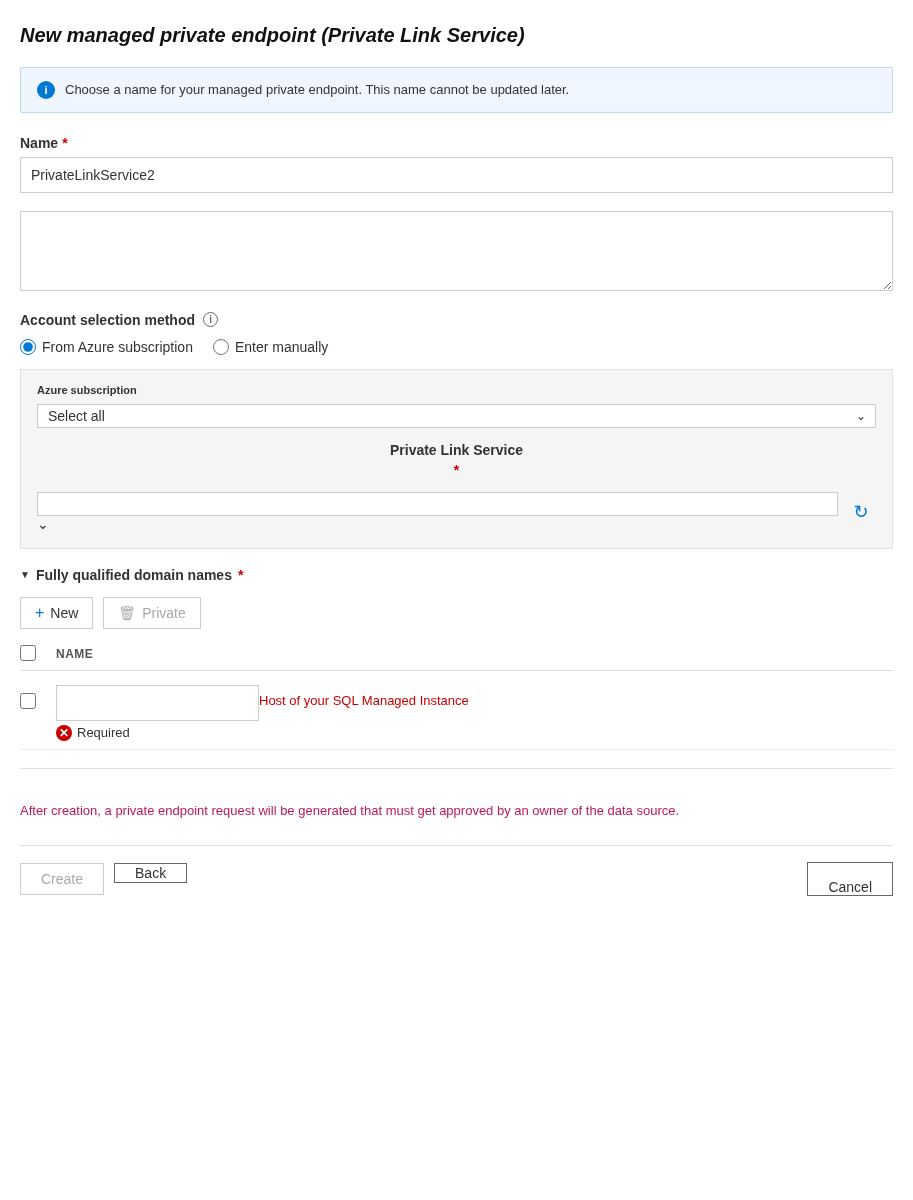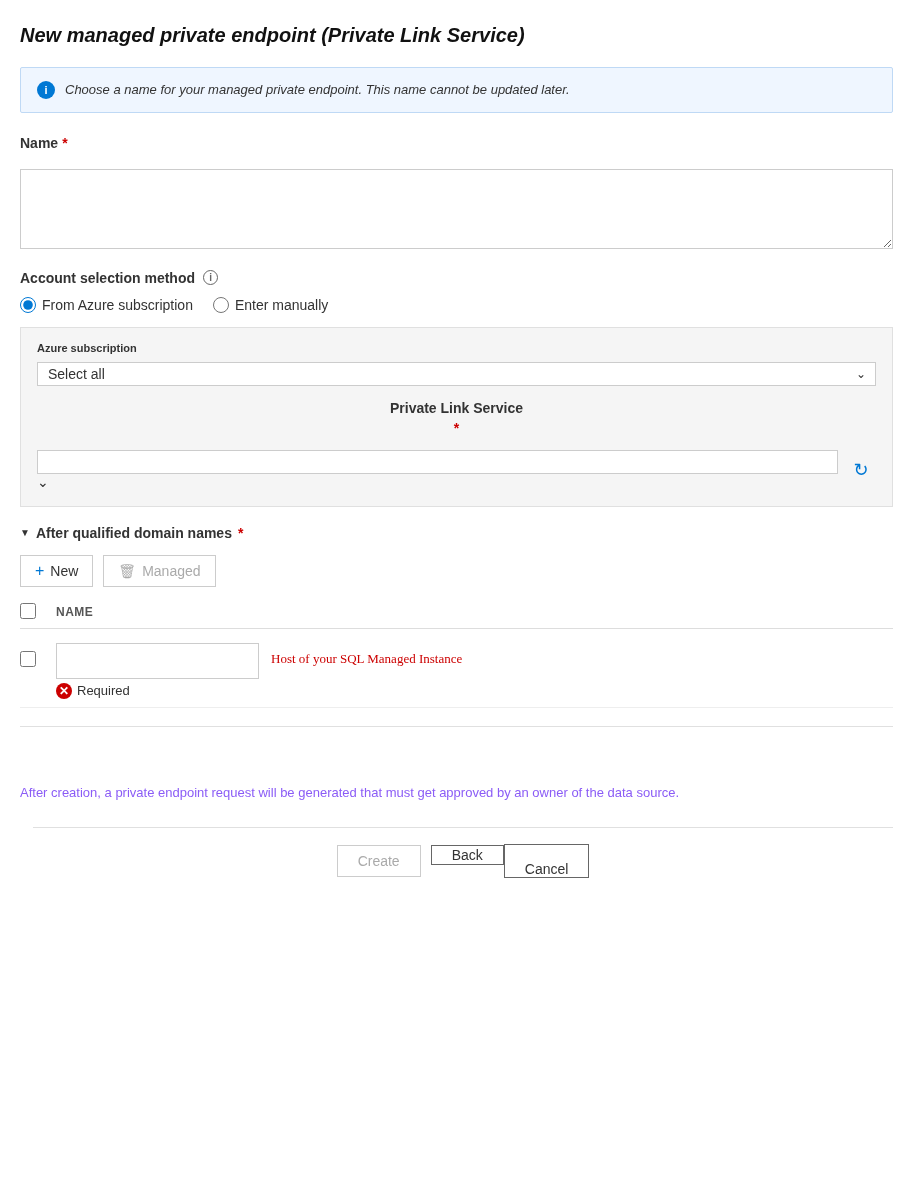"Choose a name for your" .info-banner-text { font-style: italic -> none }
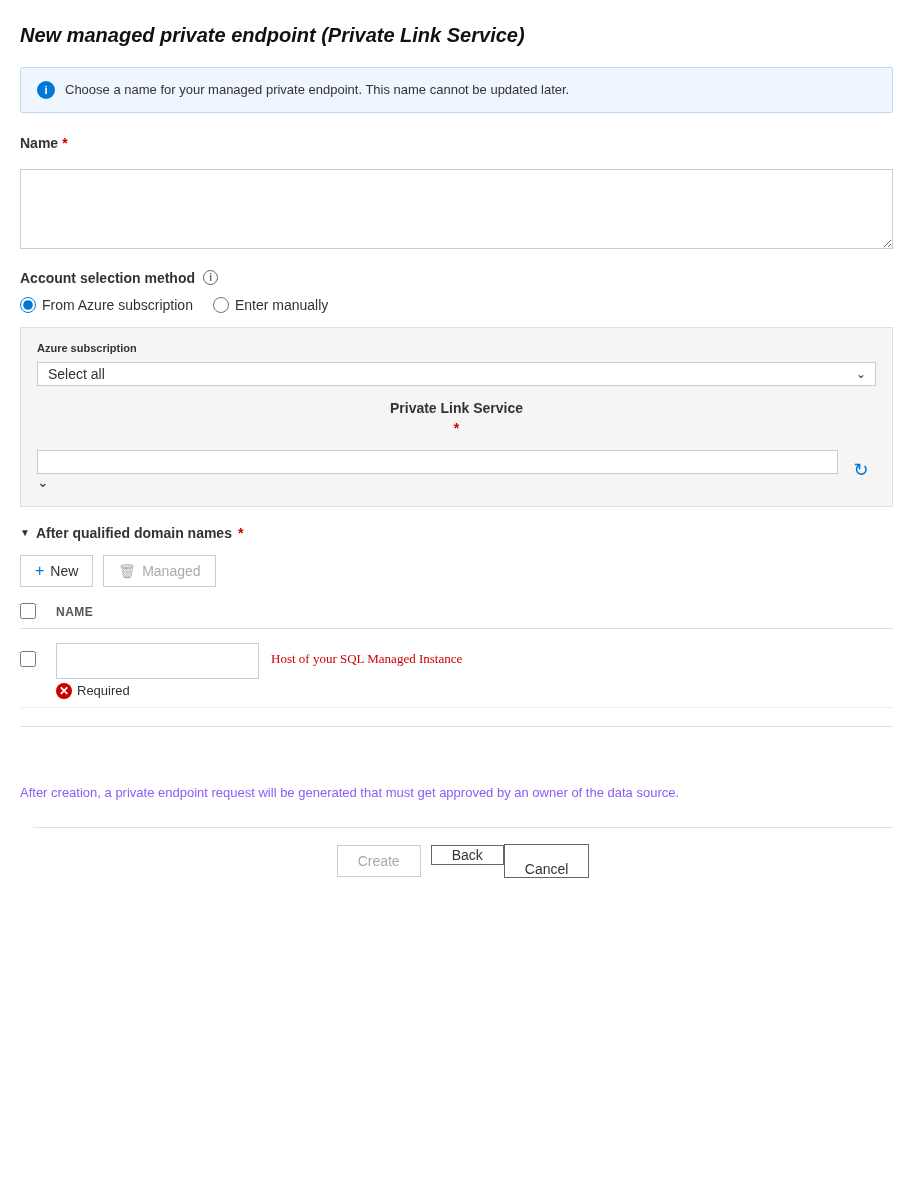"PrivateLinkService2" input { html: none -> <input> }
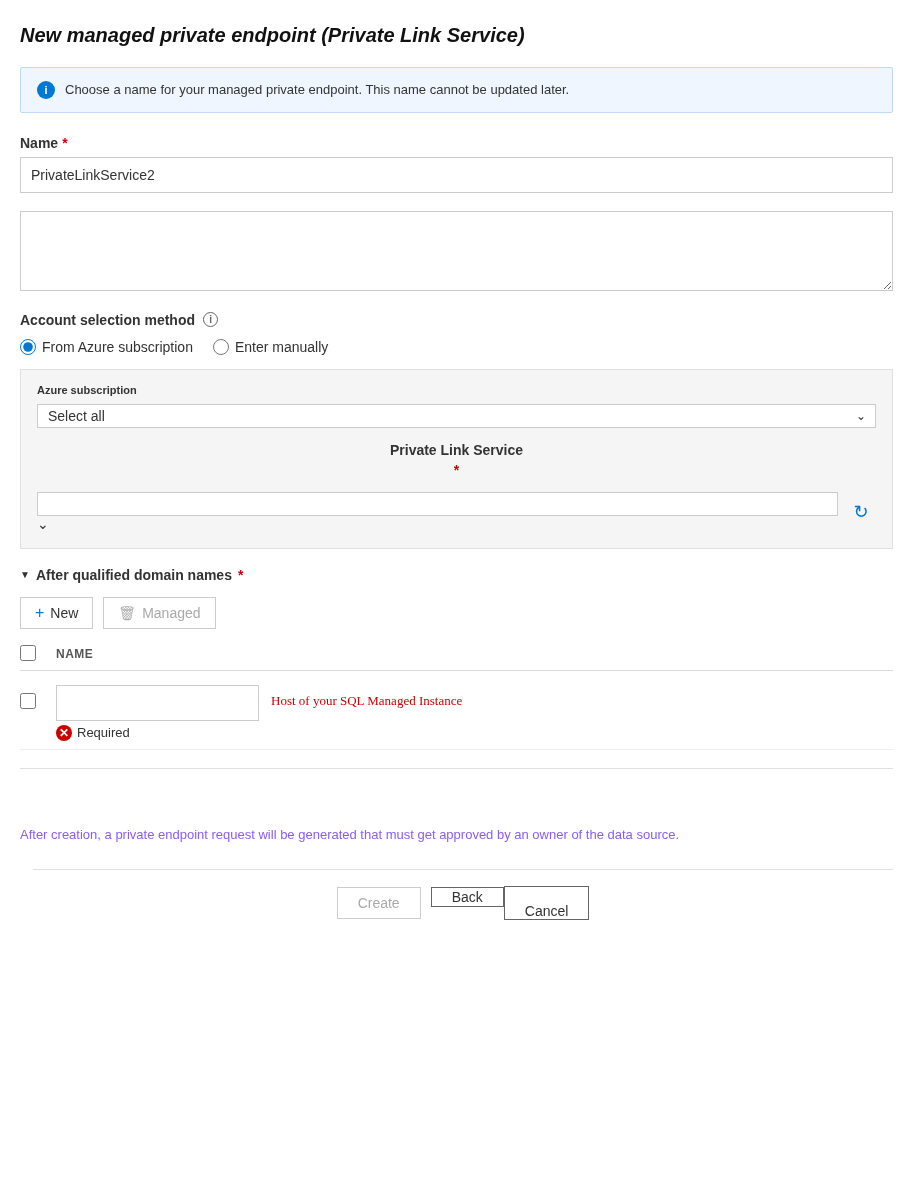"After qualified domain names" span { text: After -> Fully }
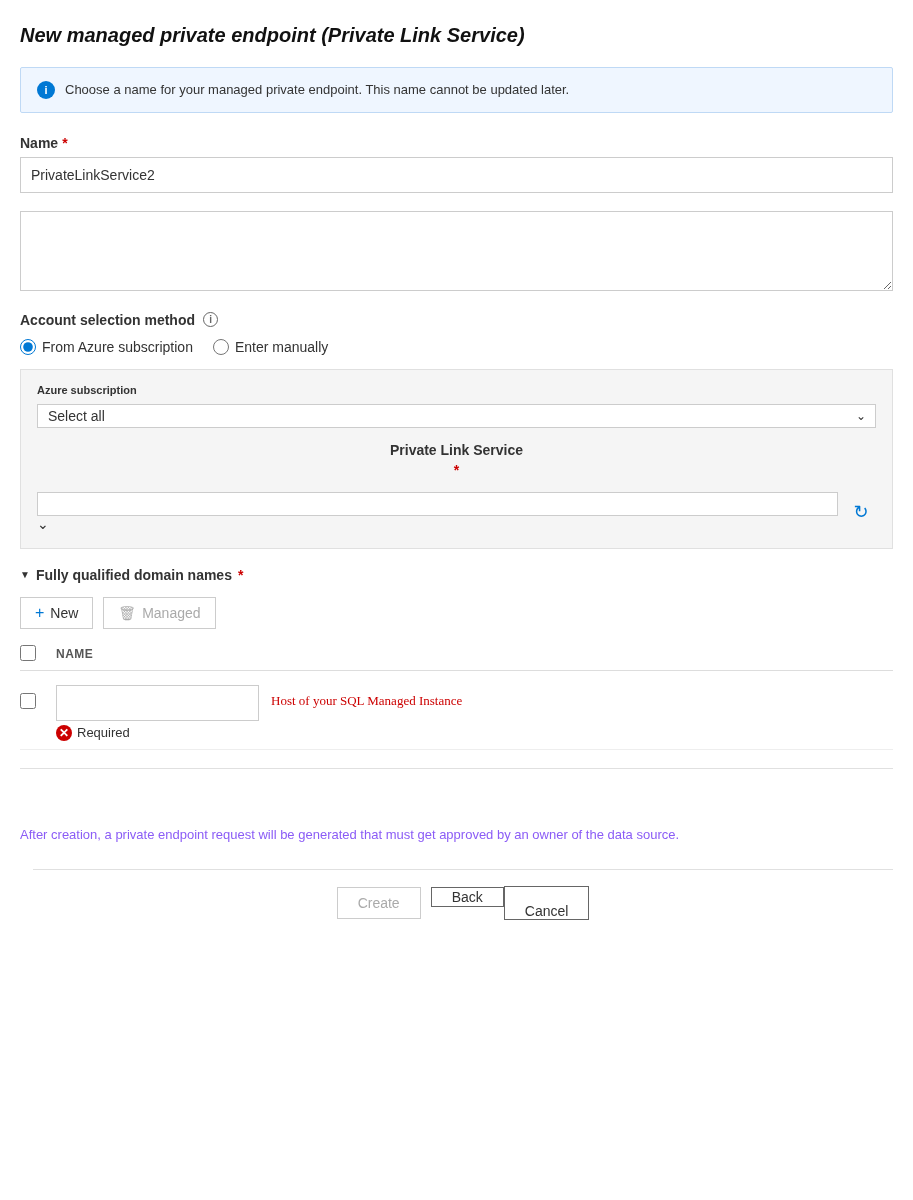"Managed" span { text: Managed -> Private }
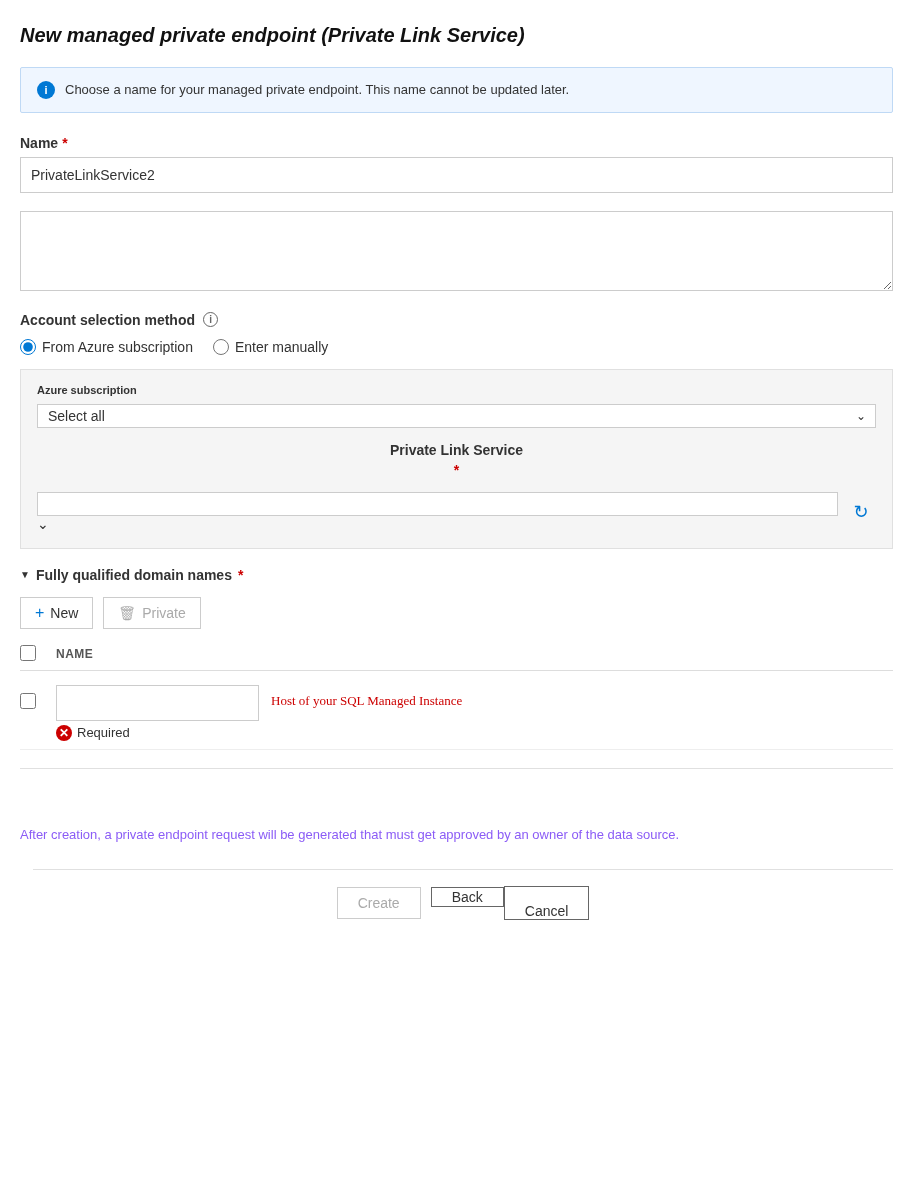"Host of your SQL Managed" .hint-text { font-family: Liberation Serif, serif -> none; margin-left: 12px -> 0 }
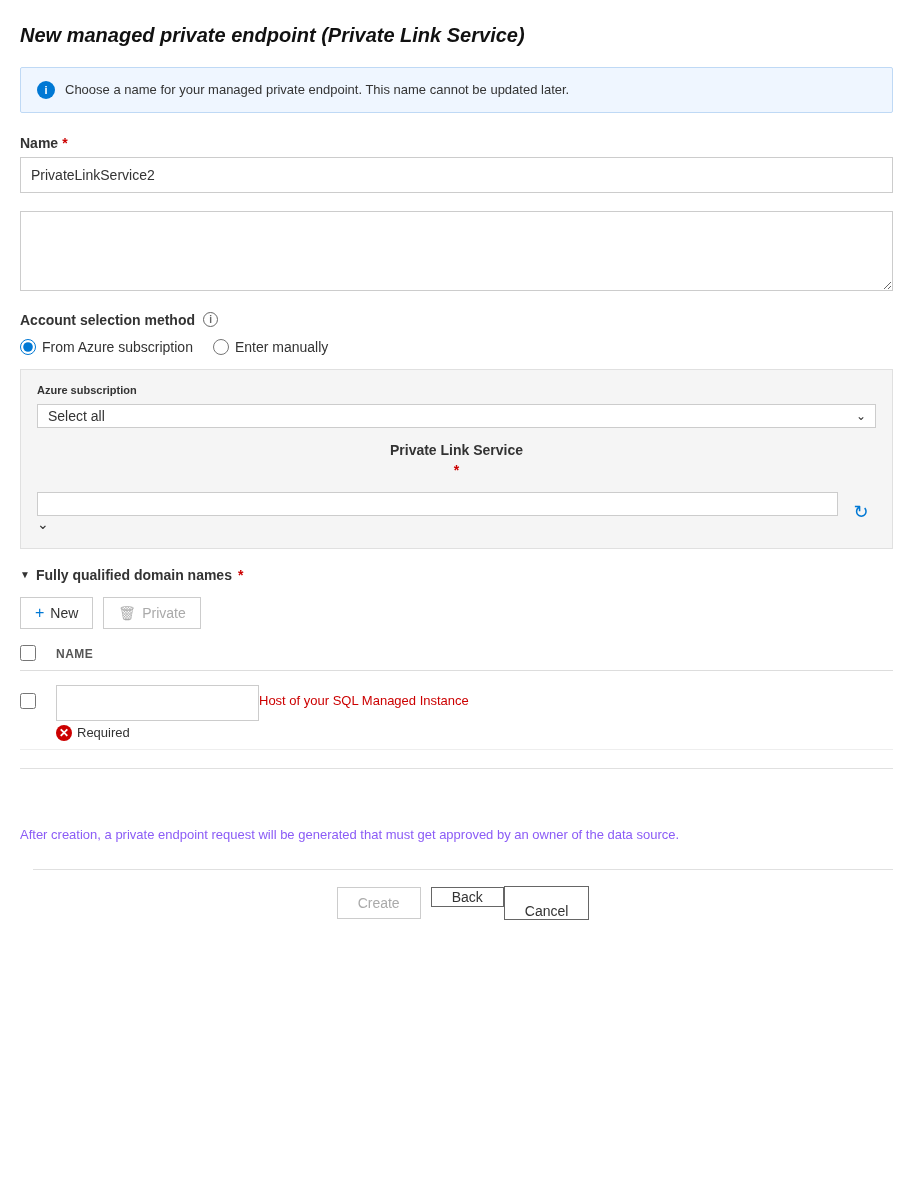"After creation, a private endpoint" .footer-note { color: #8b5cf6 -> #be185d; margin-top: 56px -> 32px }
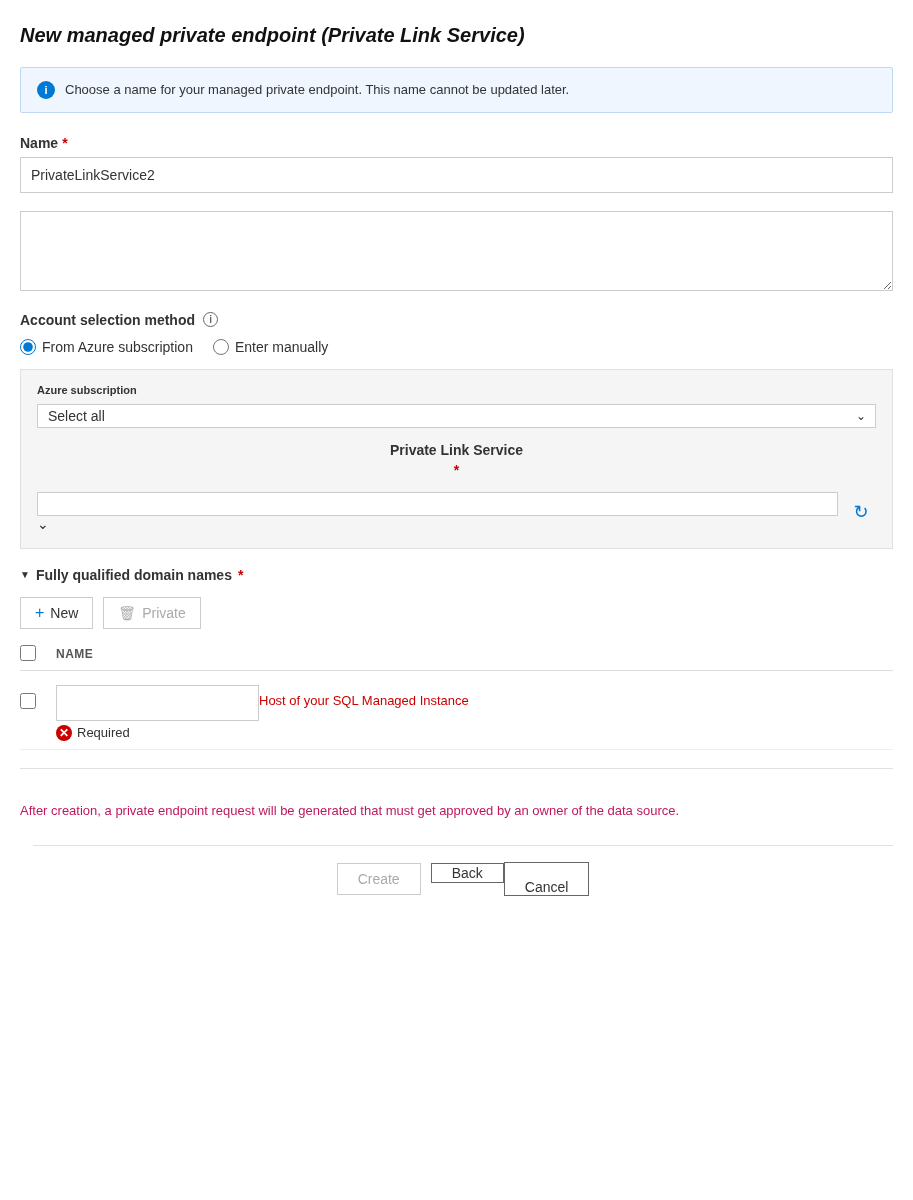"Create" .bottom-toolbar { justify-content: center -> space-between; margin-left: 13px -> none }
